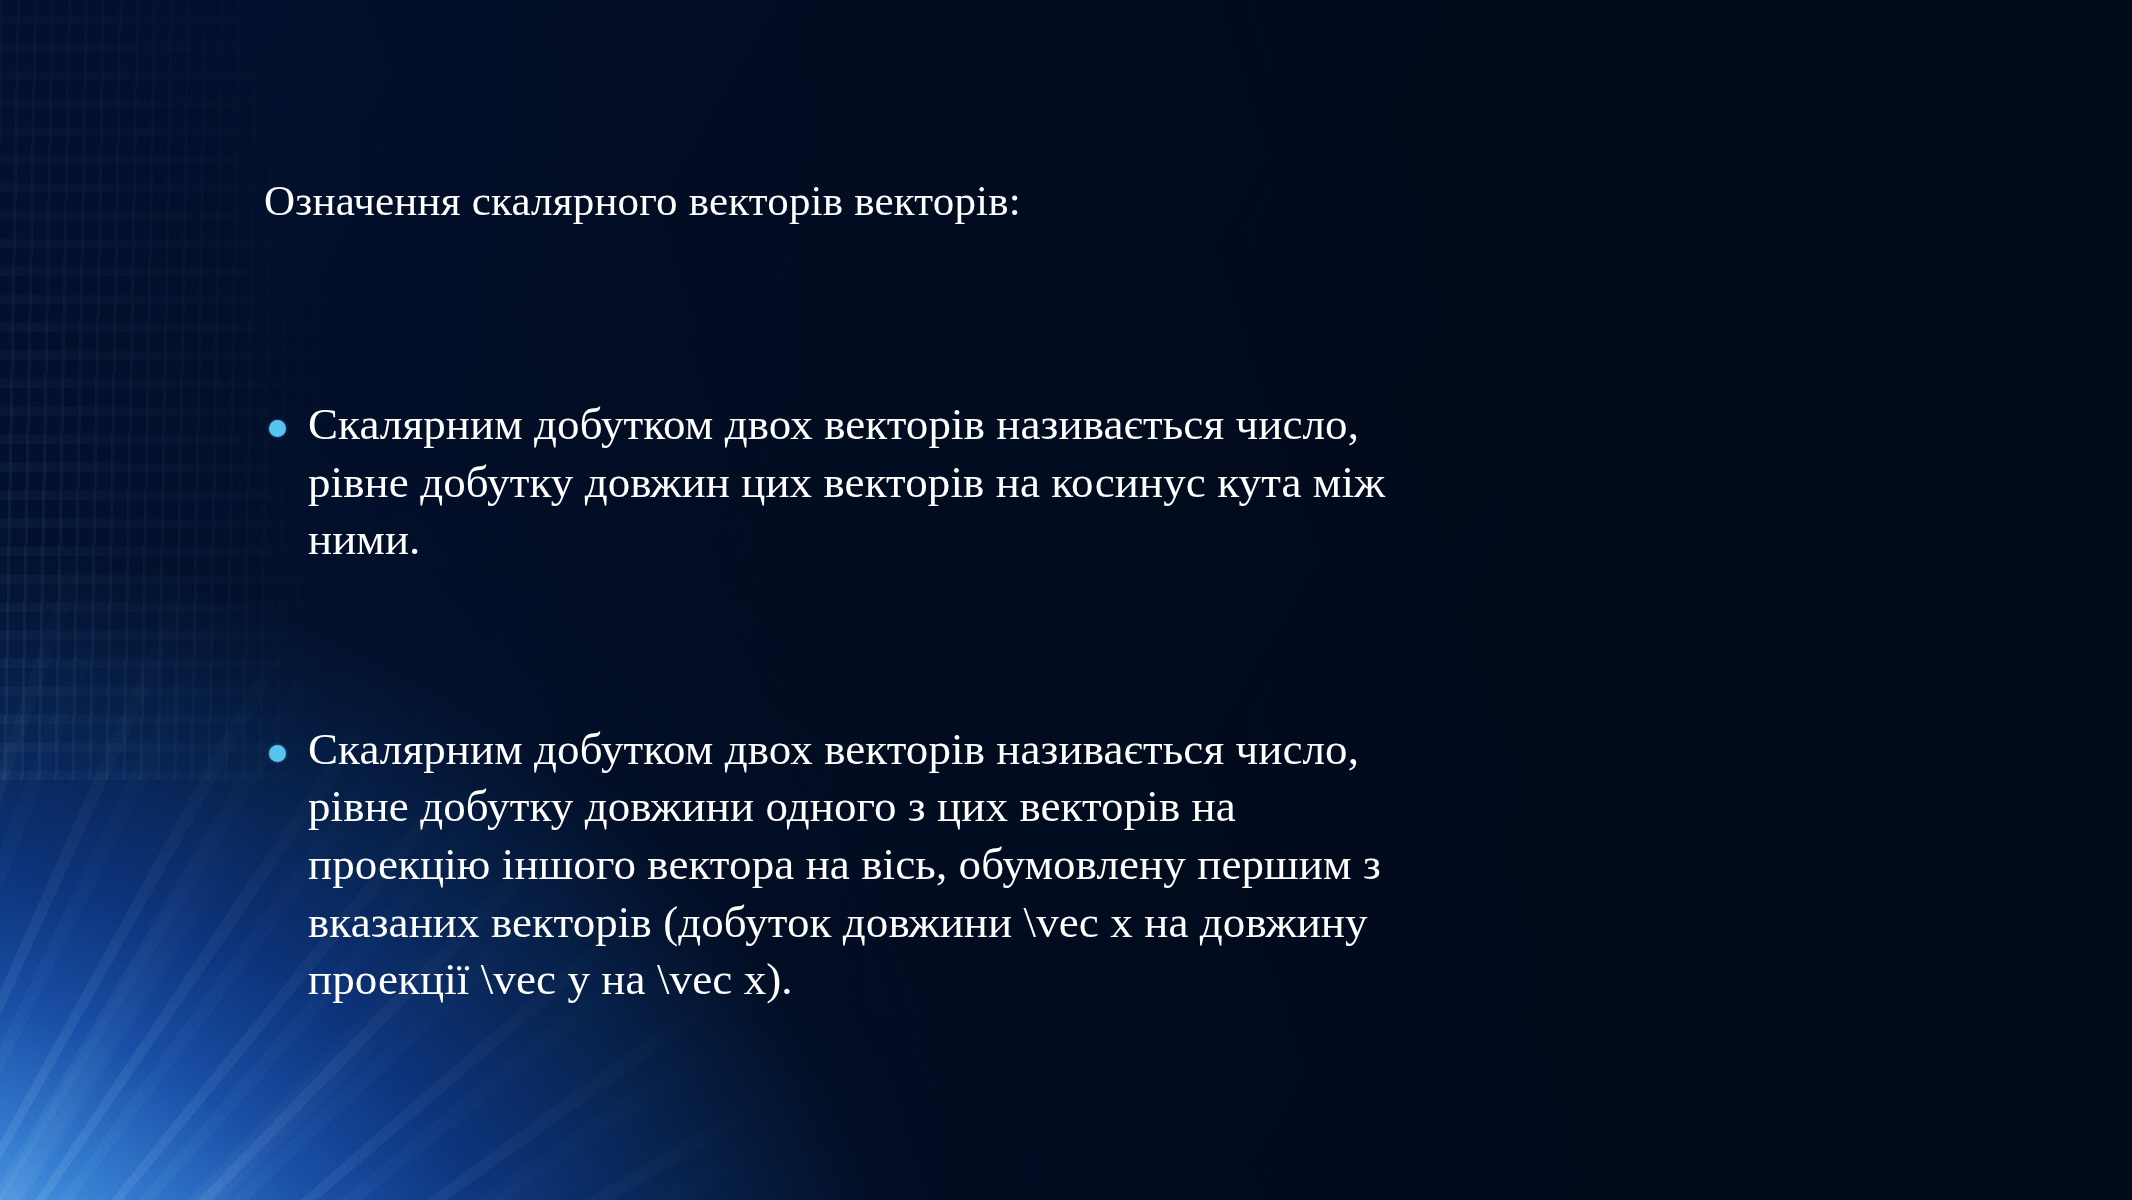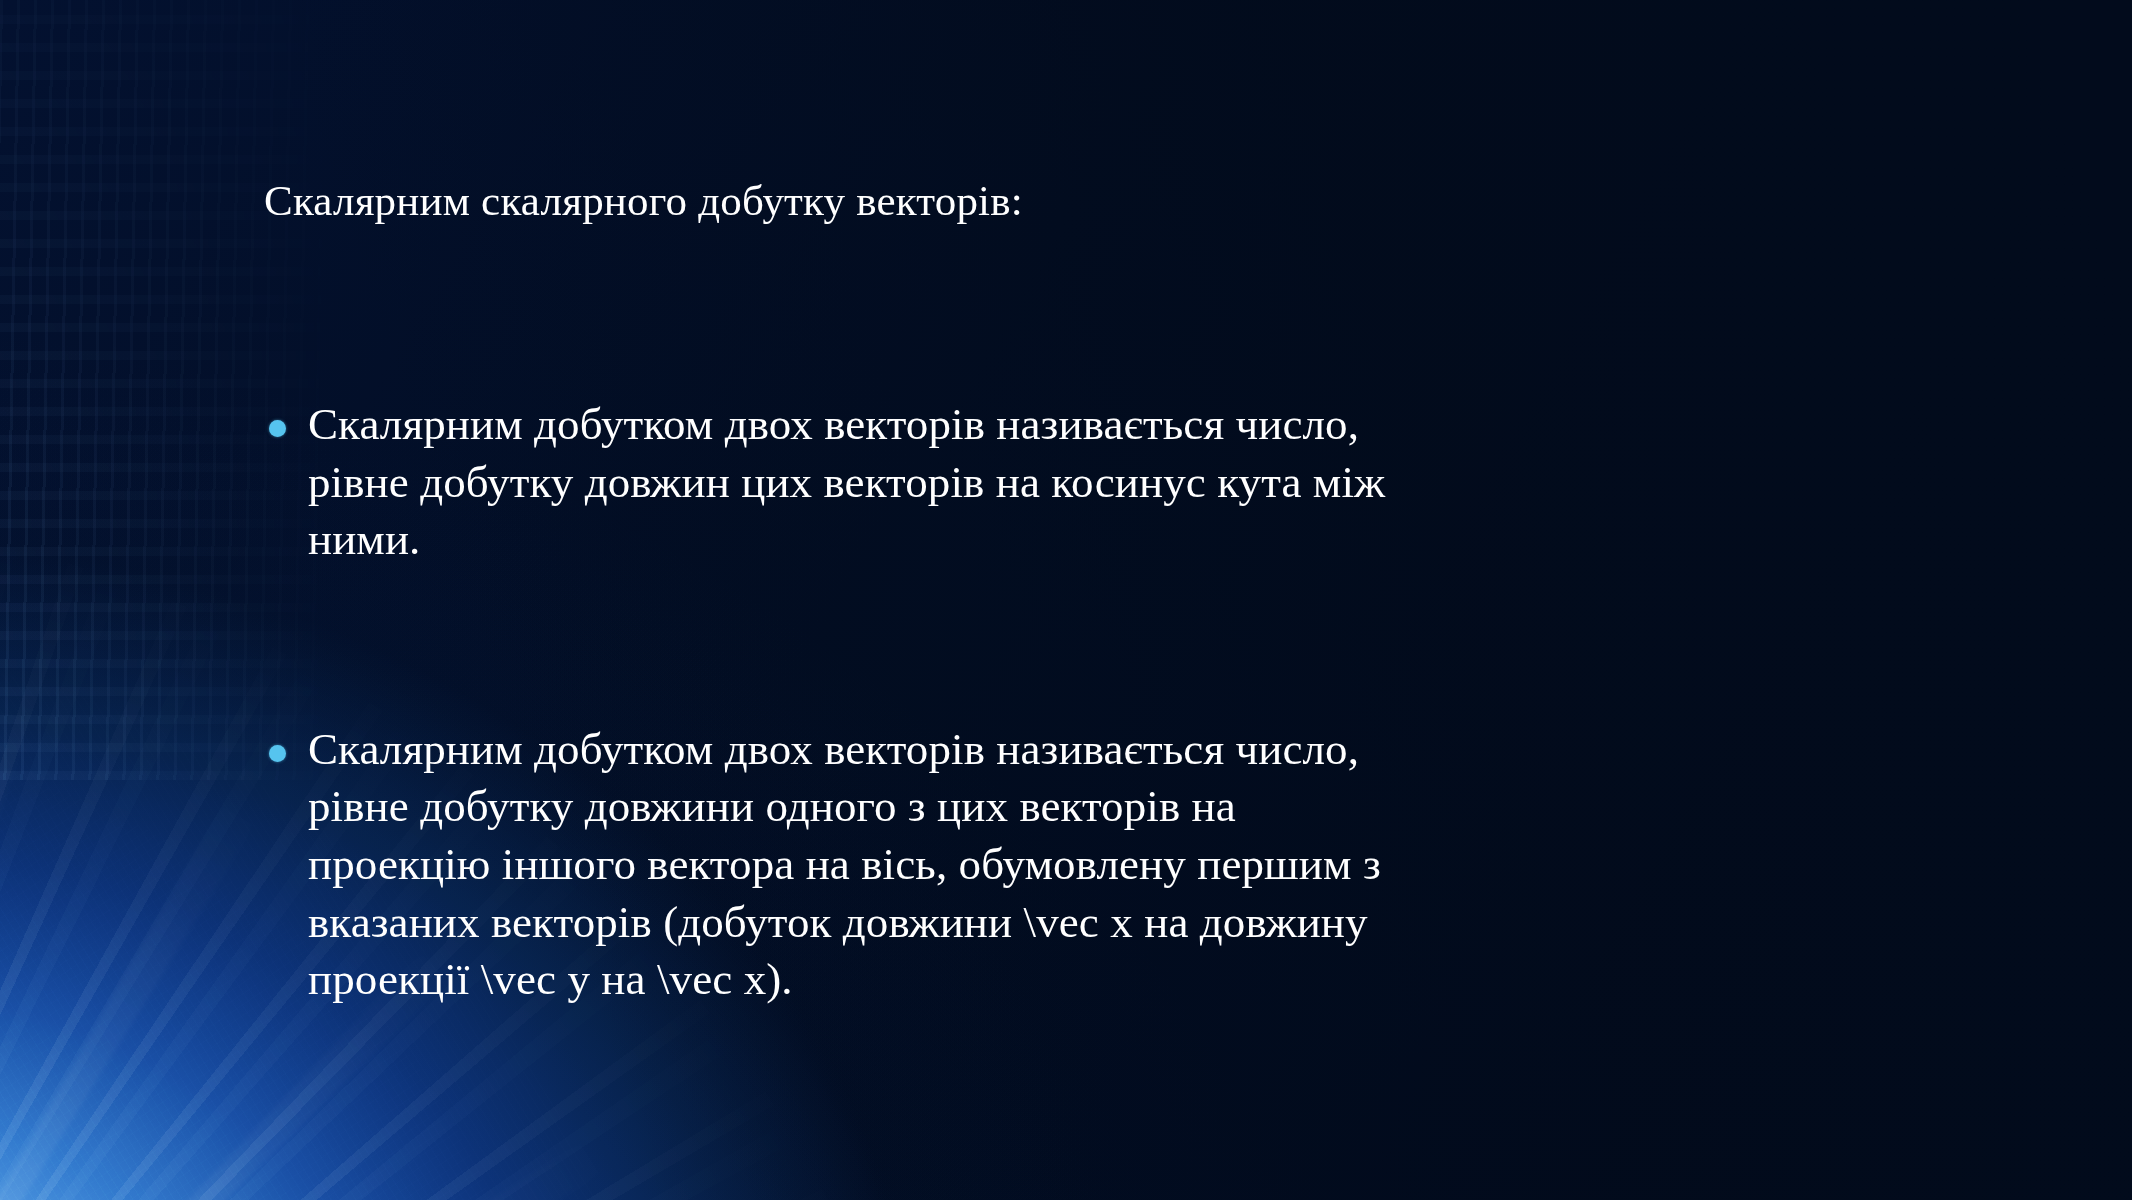"Скалярним скалярного добутку векторів:" div.slide-title { text: Скалярним скалярного добутку -> Означення скалярного векторів }
